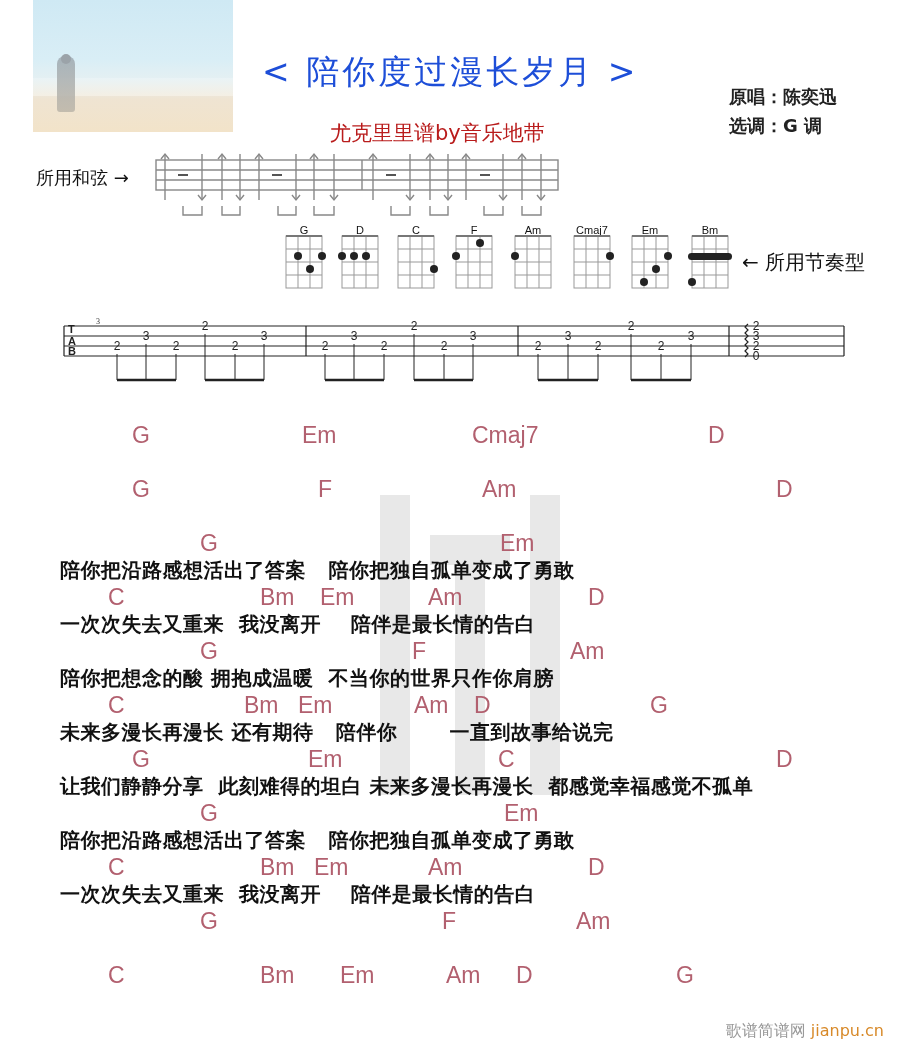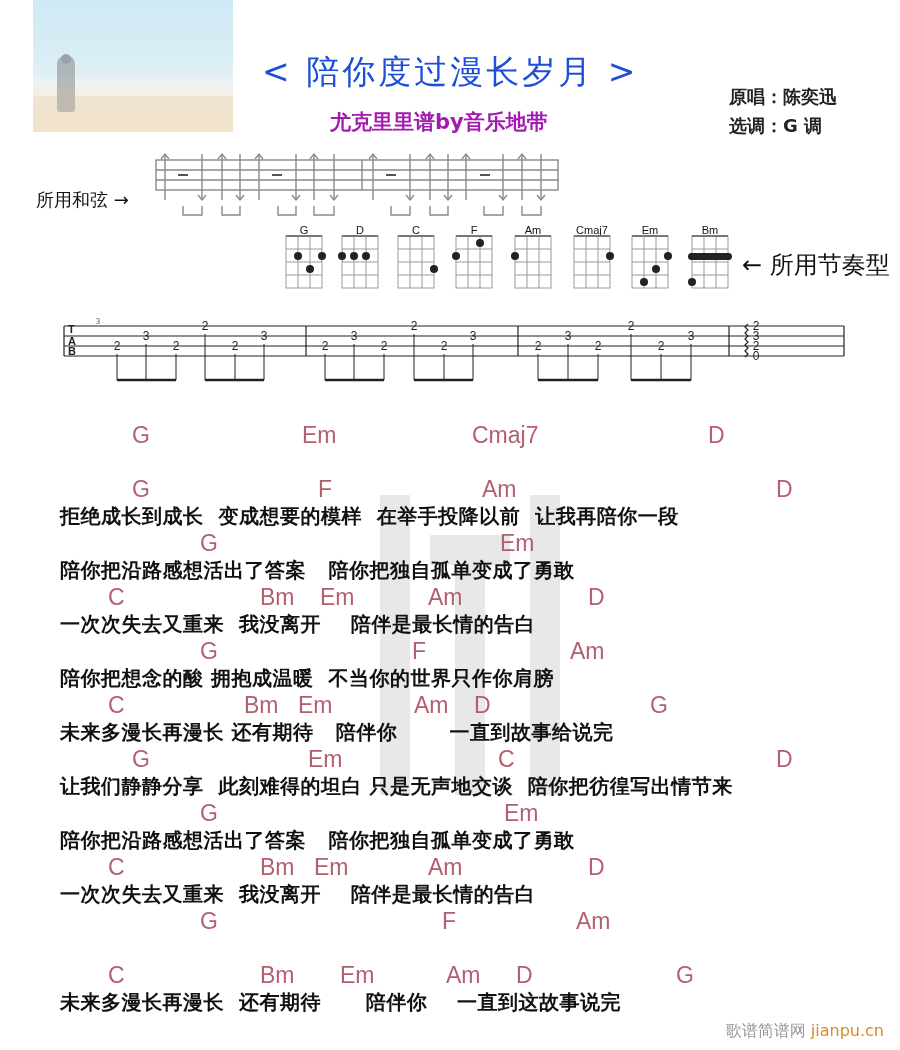"尤克里里谱by音乐地带" .subtitle { color: #a21caf -> #b91c1c; font-weight: bold -> normal; top: 108px -> 119px }
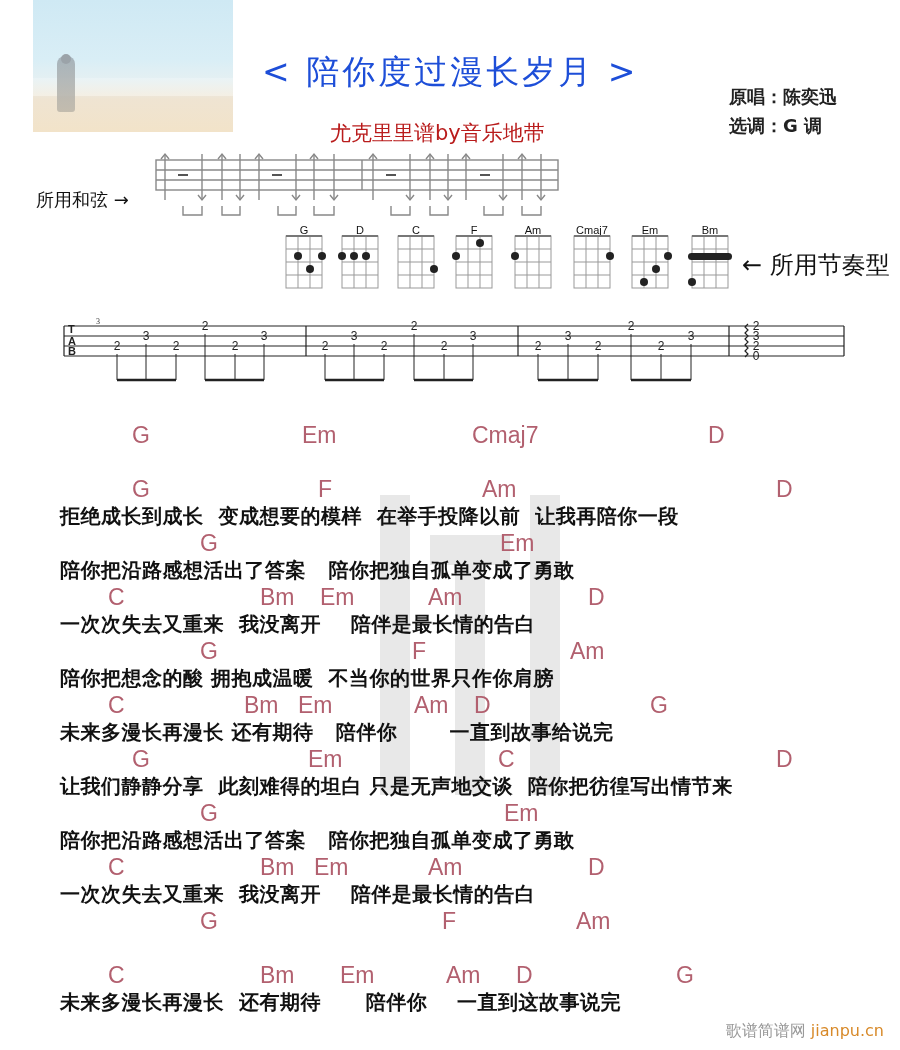"所用和弦 →" .strum-label { margin-top: 22px -> none }
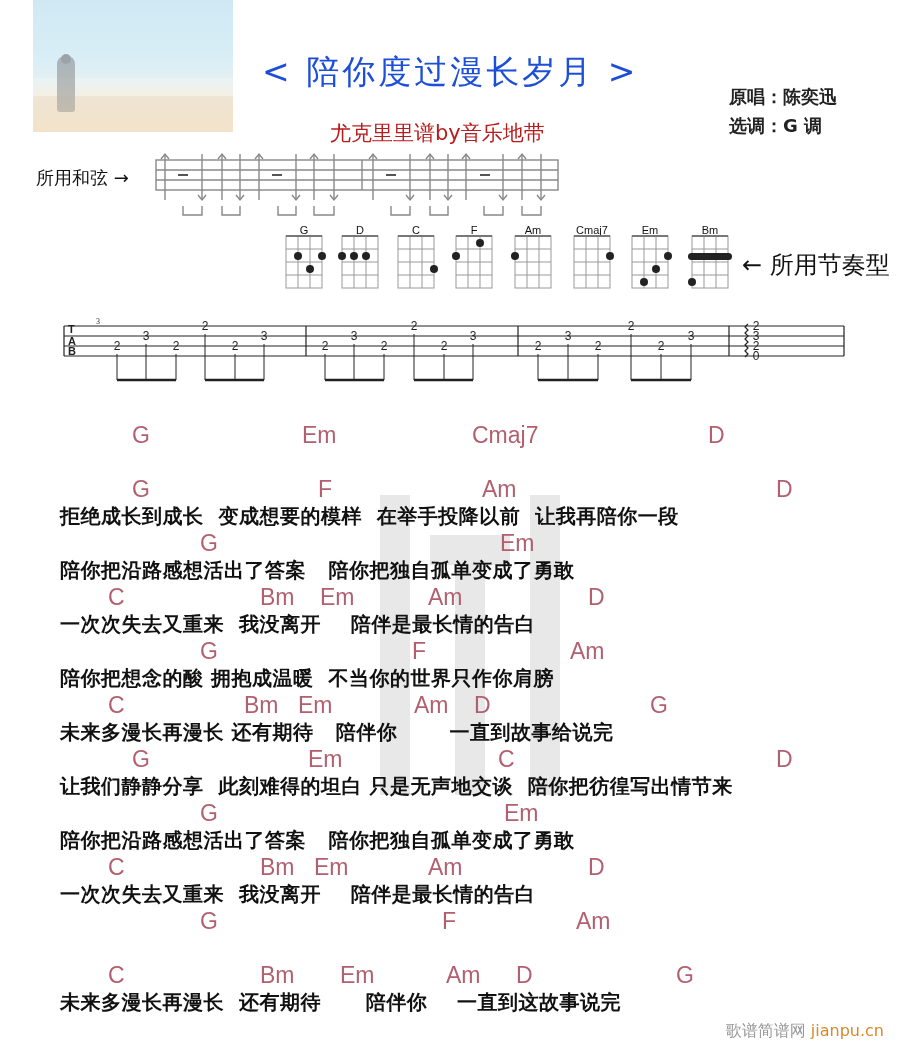"← 所用节奏型" .rhythm-label { font-size: 24px -> 20px }
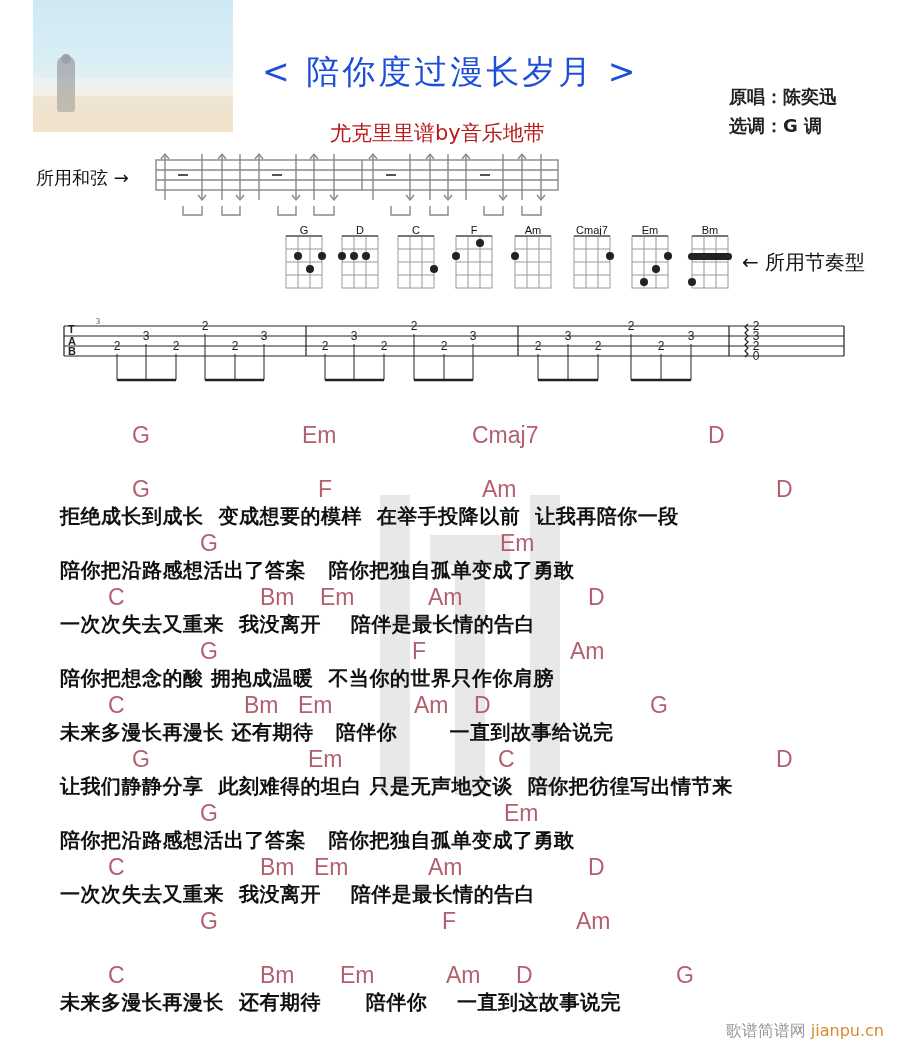"拒绝成长到成长 变成想要的模样 在举手投降以前 让我再陪你一段" div.ly { html: <div>拒绝成长到成长 变成想要的模样 在举手投降以前 让我再陪你一段</div> -> none }
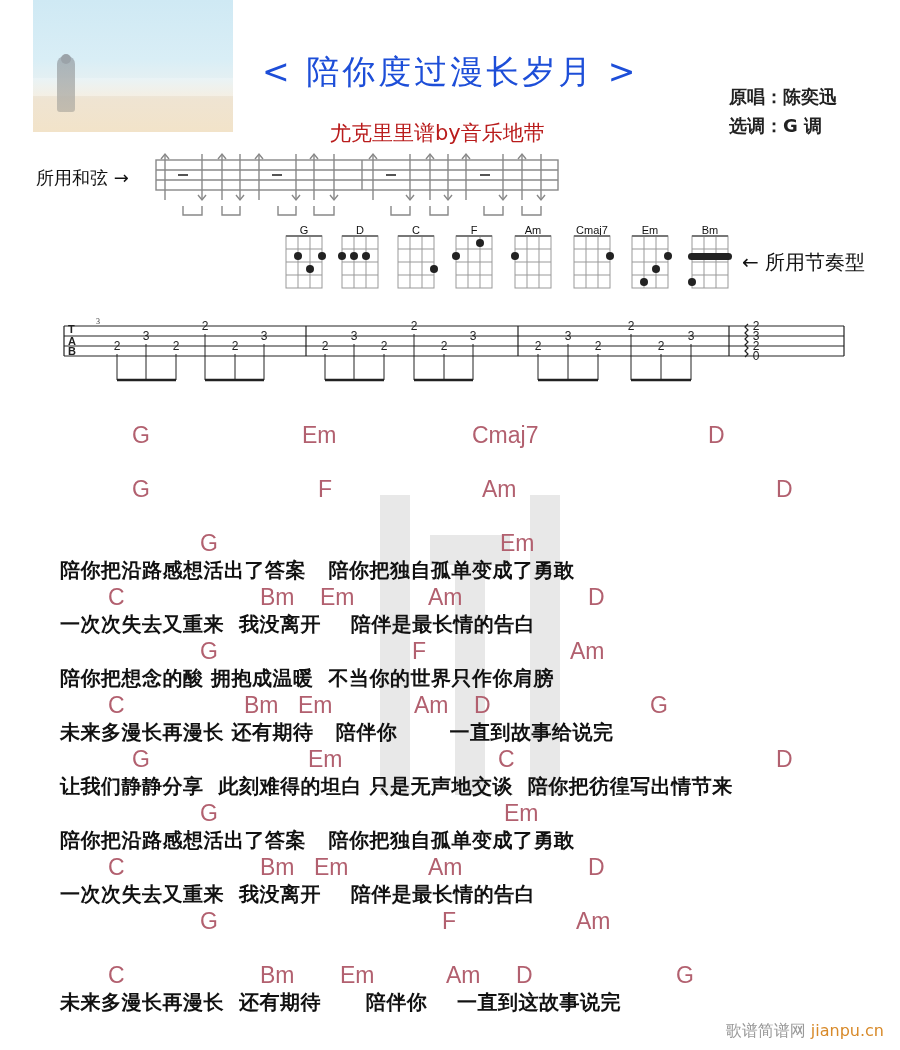"让我们静静分享 此刻难得的坦白 只是无声地交谈 陪你把彷徨写出情节来" div.ly { text: 只是无声地交谈  陪你把彷徨写出情节来 -> 未来多漫长再漫长  都感觉幸福感觉不孤单 }
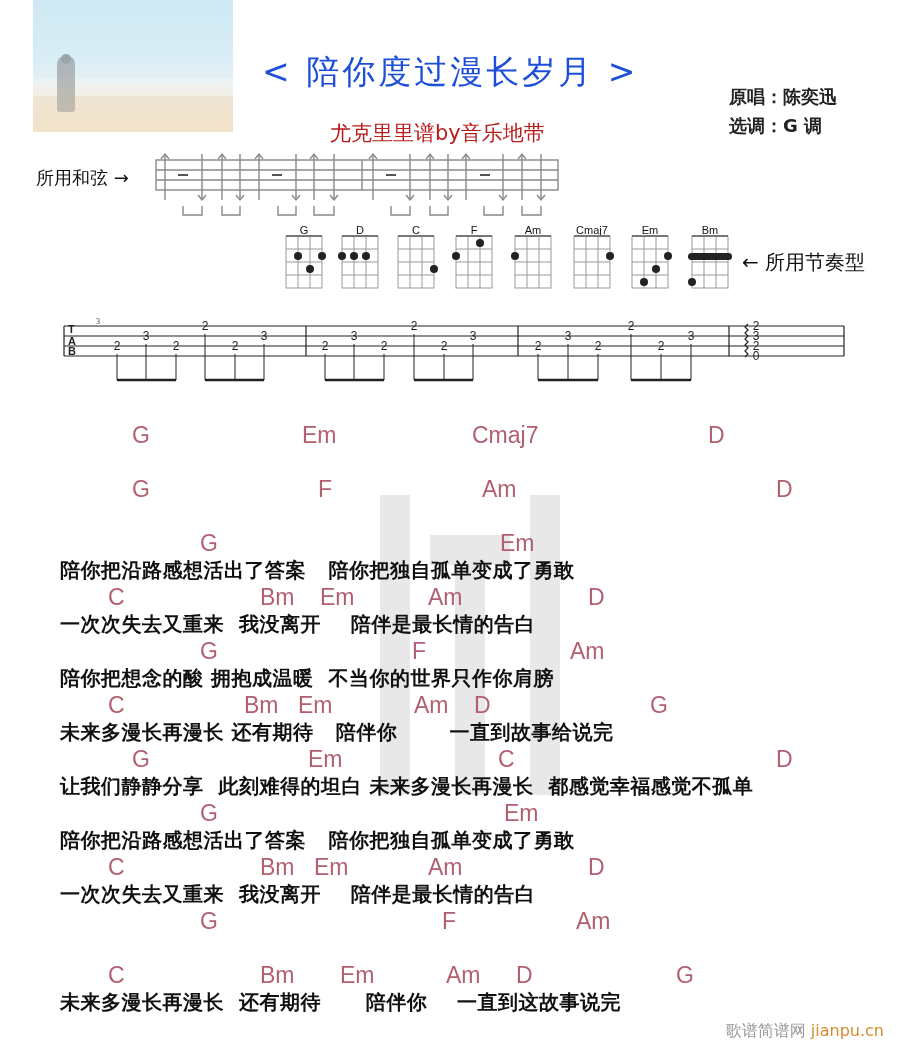"未来多漫长再漫长 还有期待 陪伴你 一直到这故事说完" div.ly { html: <div>未来多漫长再漫长 还有期待 陪伴你 一直到这故事说完</div> -> none }
